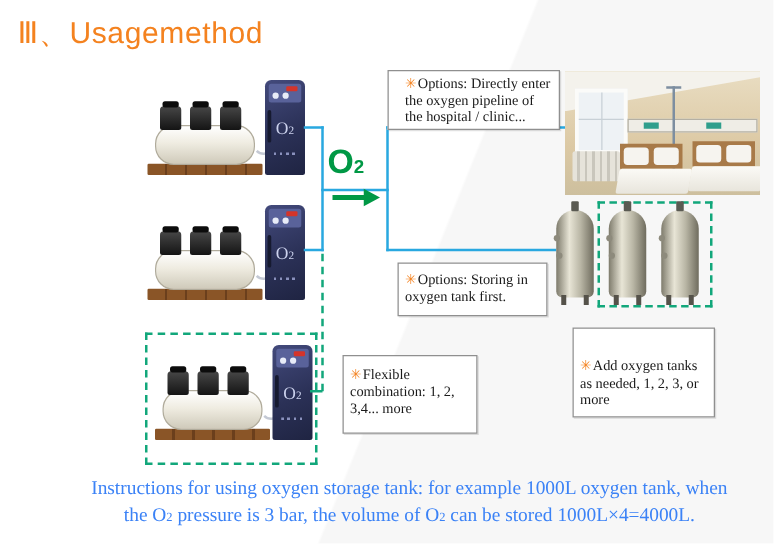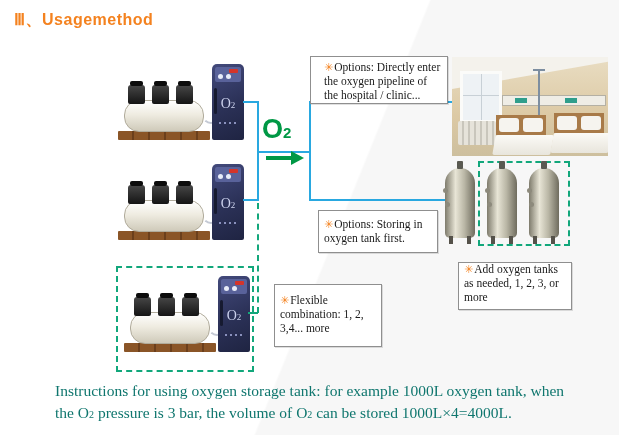"Ⅲ、Usagemethod" .page-title { font-size: 16px -> 24px; font-weight: bold -> normal }
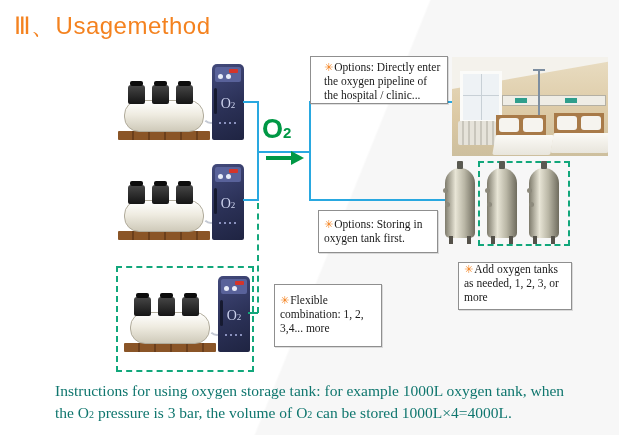"✳Add oxygen tanks as needed," .note-addtanks { padding-top: 0 -> 24px }
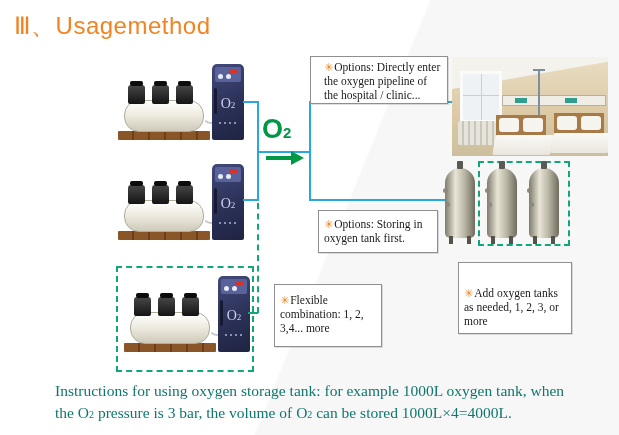"Instructions for using oxygen storage" .footer { color: #0f766e -> #3b82f6; text-align: none -> center }
